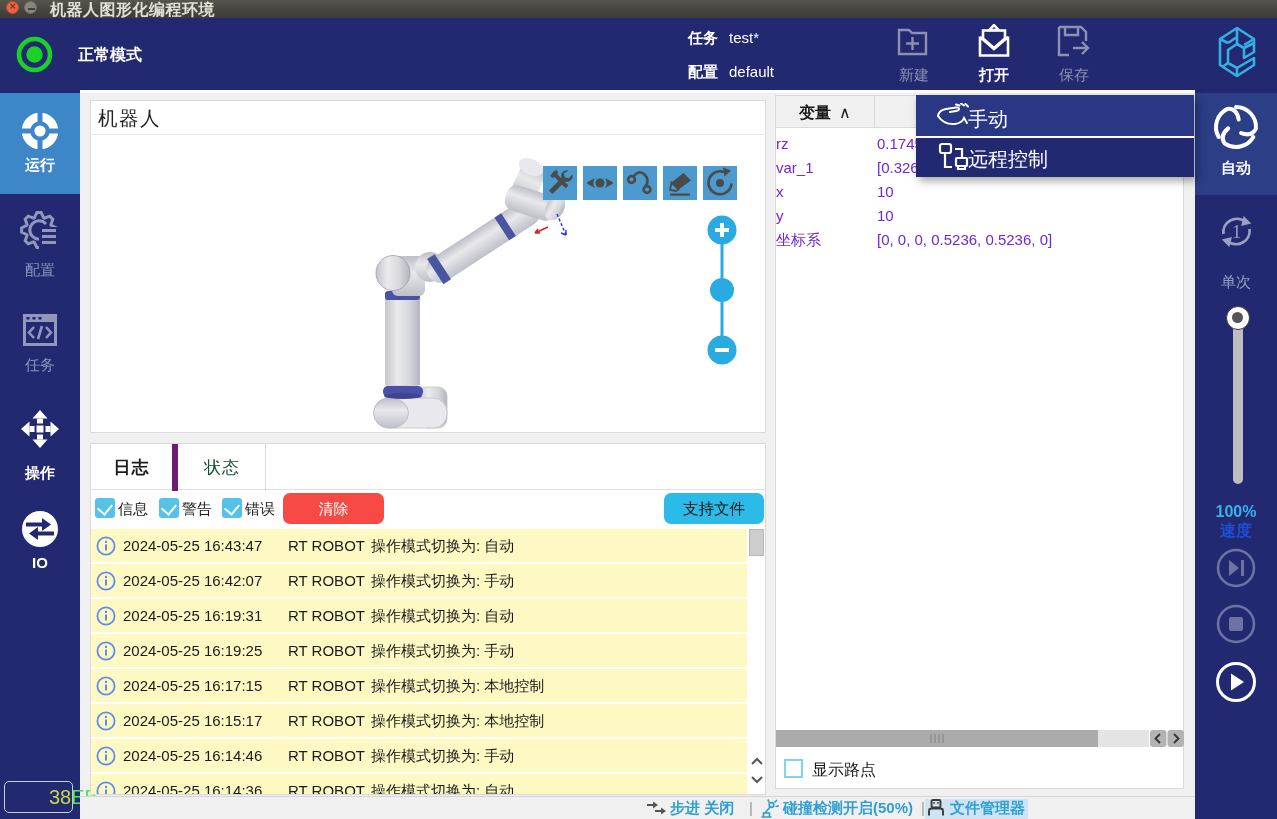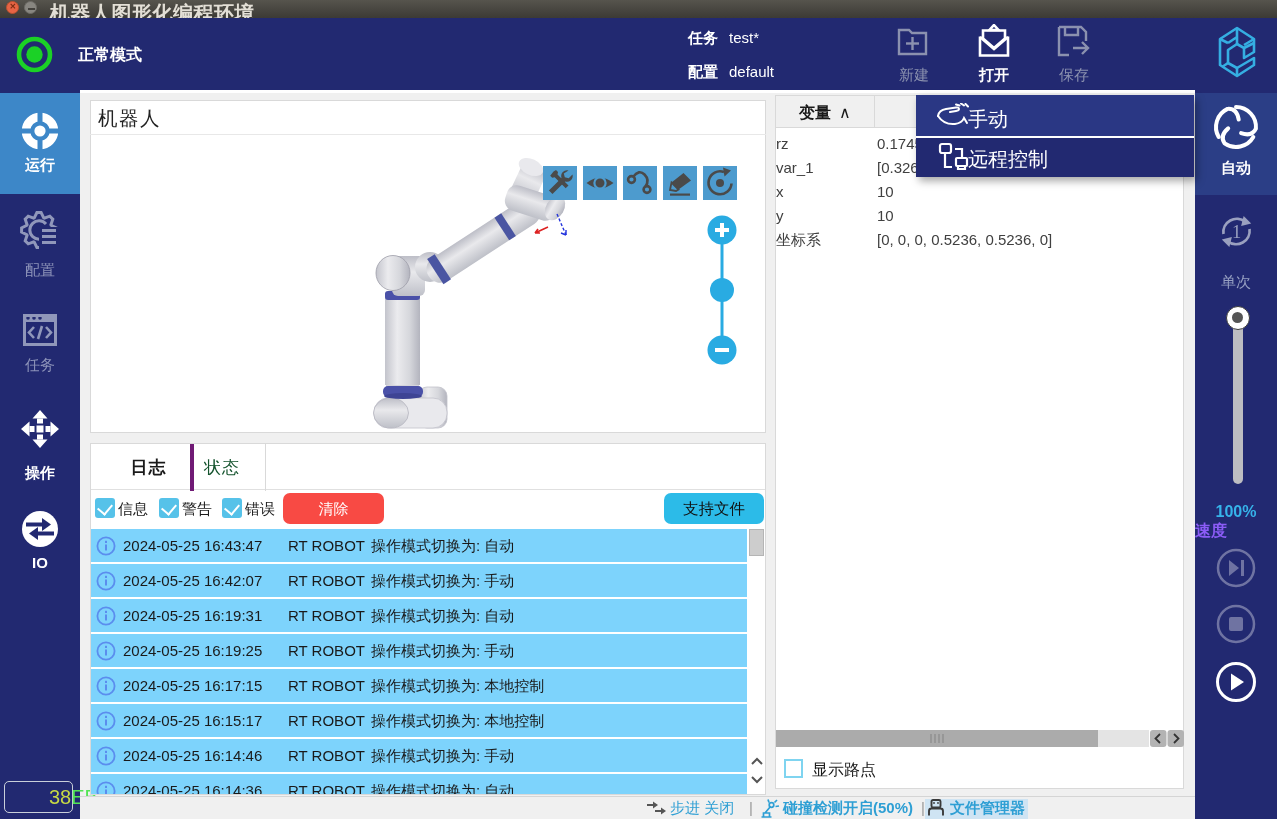"机器人图形化编程环境" #title-text { font-size: 20px -> 16px }
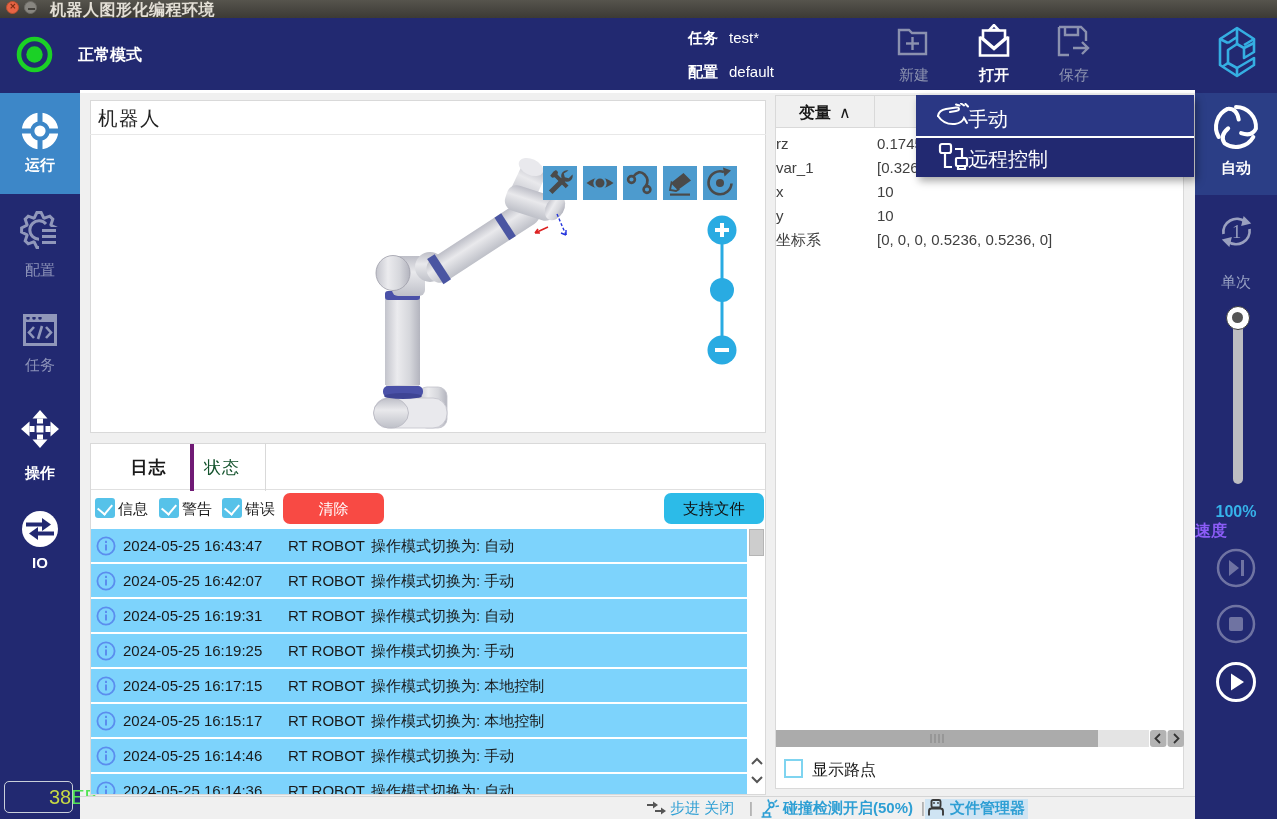"rz" .vrow { color: #404040 -> #6d28d9 }
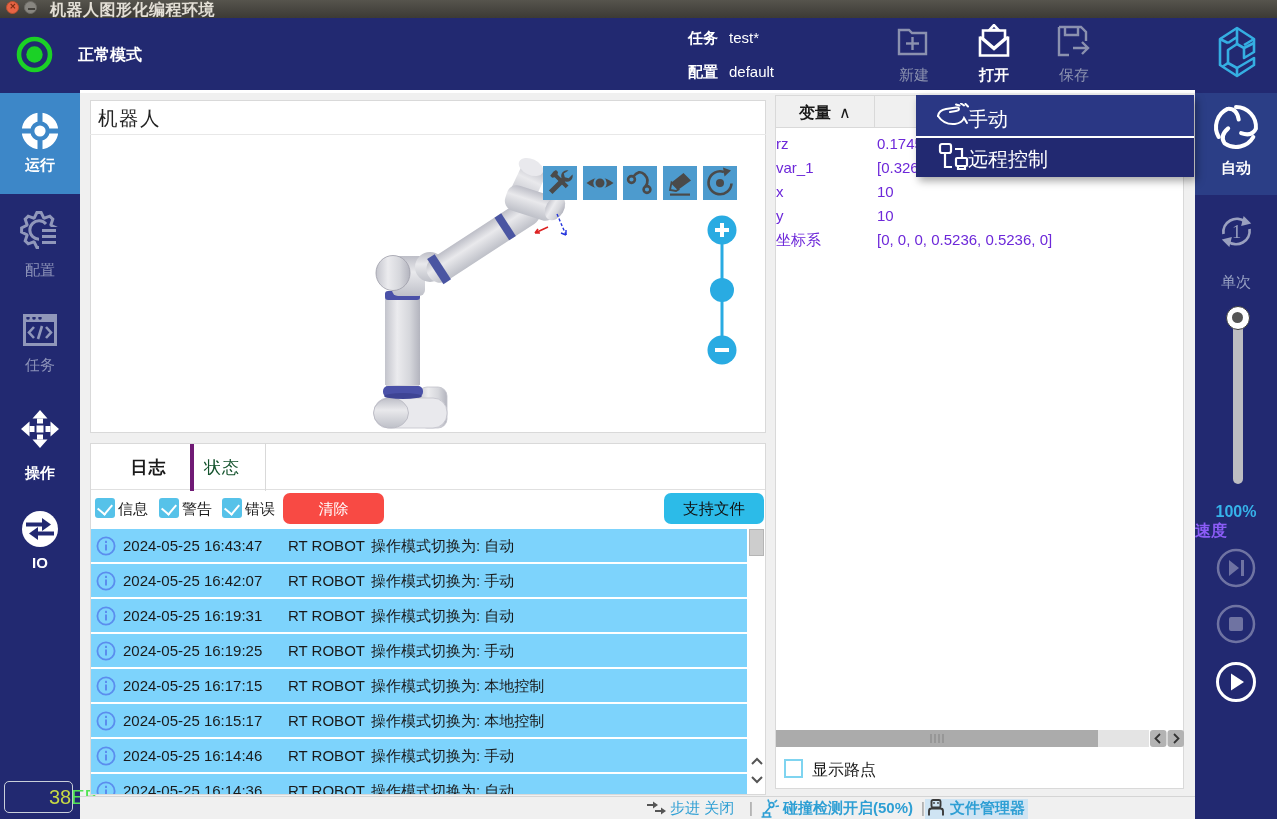"日志" #tab1 { border-right: 4px solid #701a75 -> 6px solid #701a75; left: 16px -> 0px }
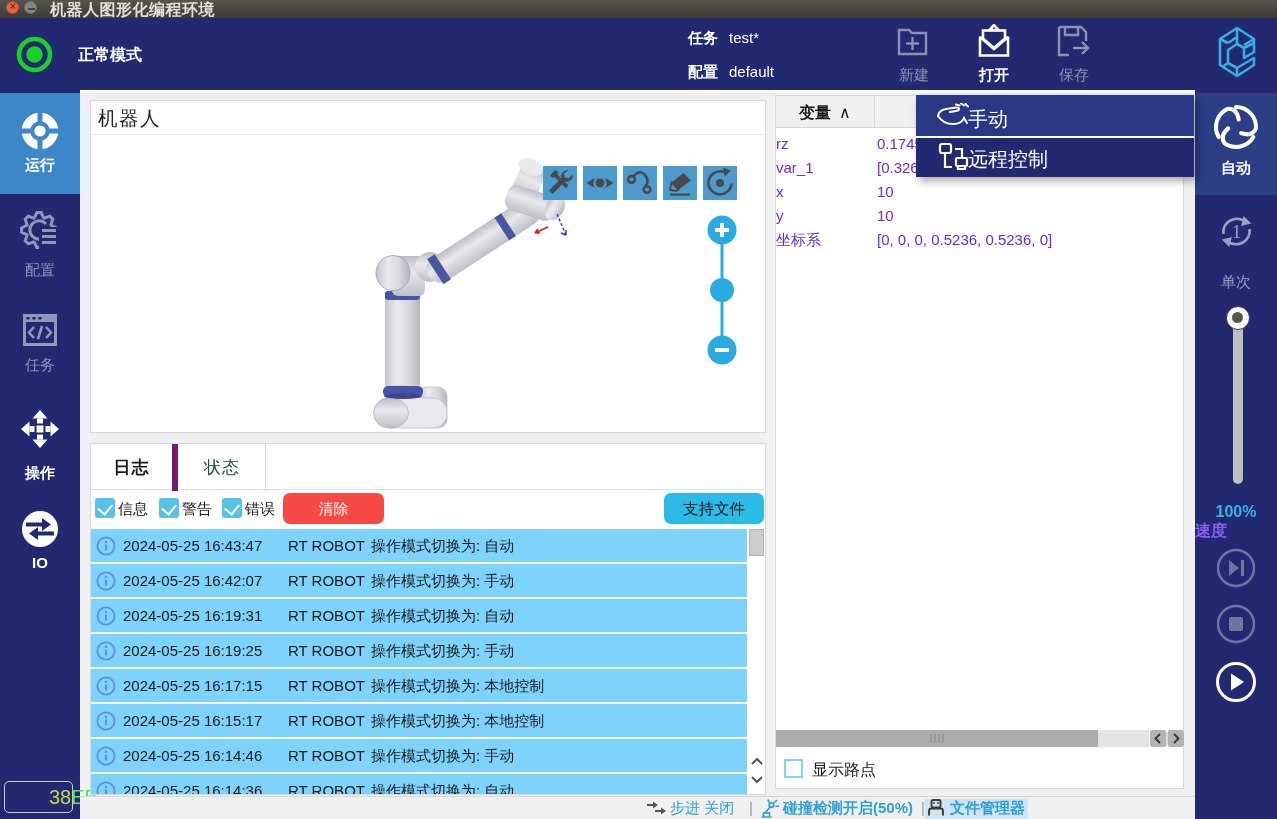"速度" #spd { color: #8b5cf6 -> #1d4ed8; text-align: none -> center }
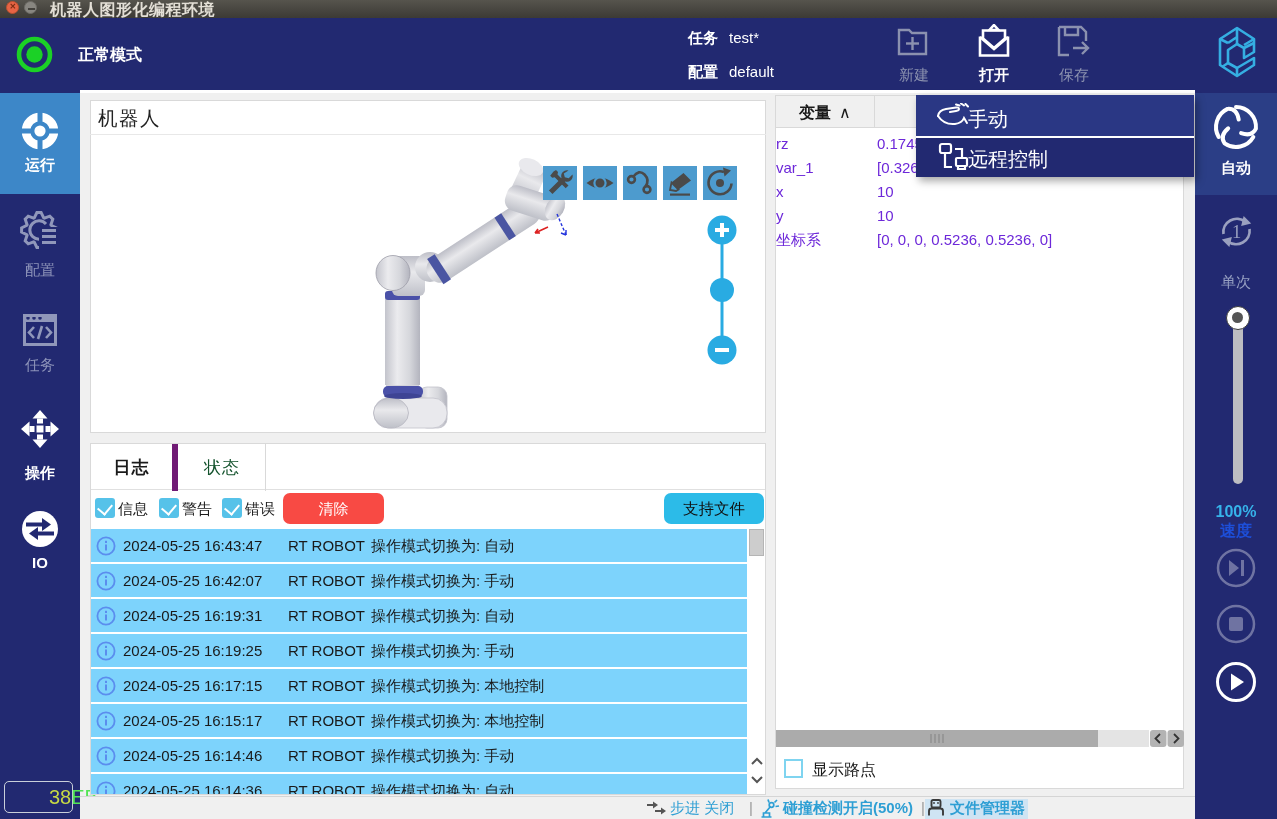"2024-05-25 16:43:47" .logrow { background: #7dd3fc -> #fef9c3 }
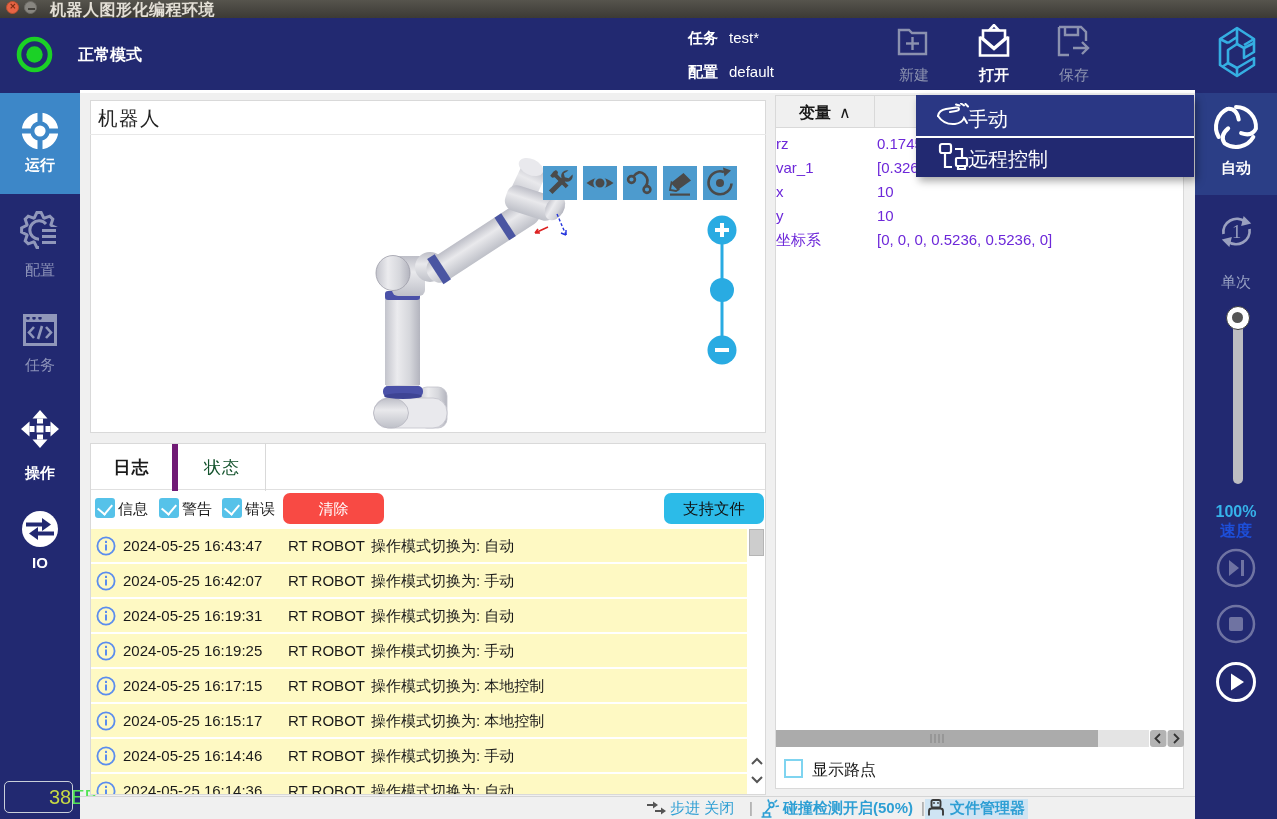"步进 关闭" span.item { font-weight: normal -> bold }
